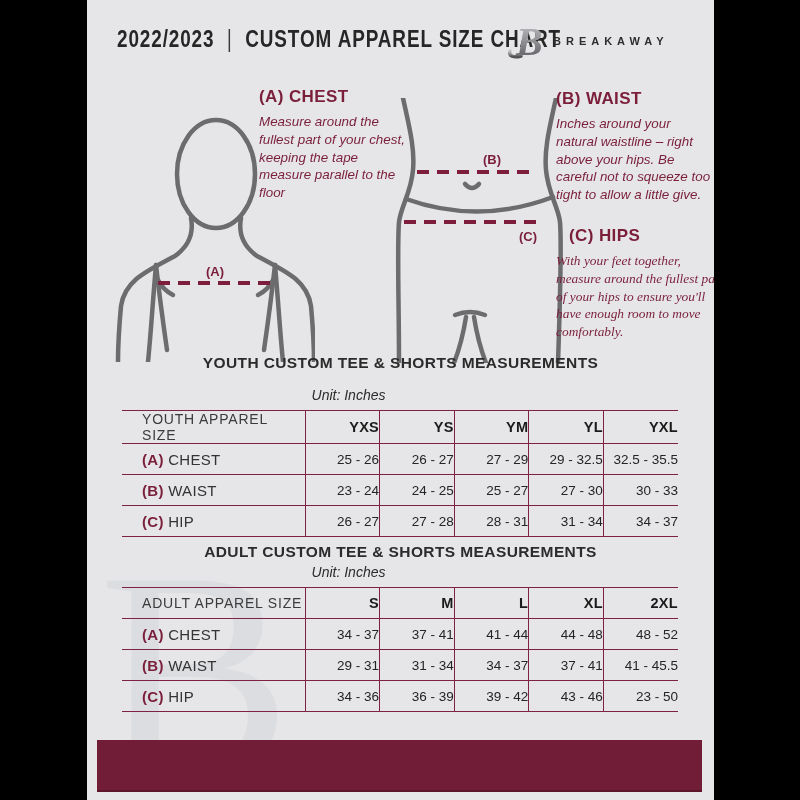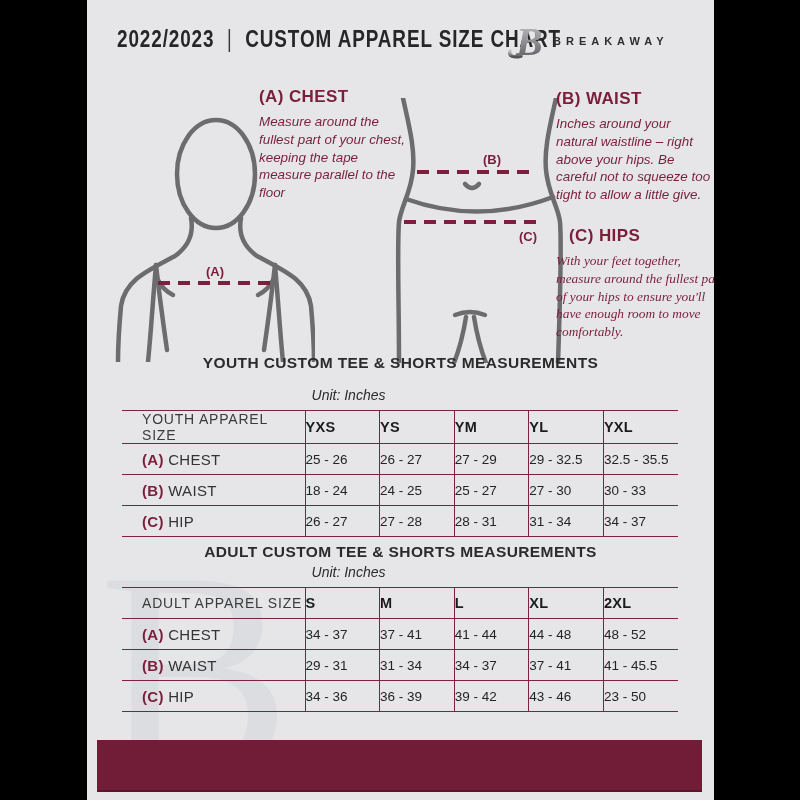"YXS" .size-table td { text-align: left -> right }
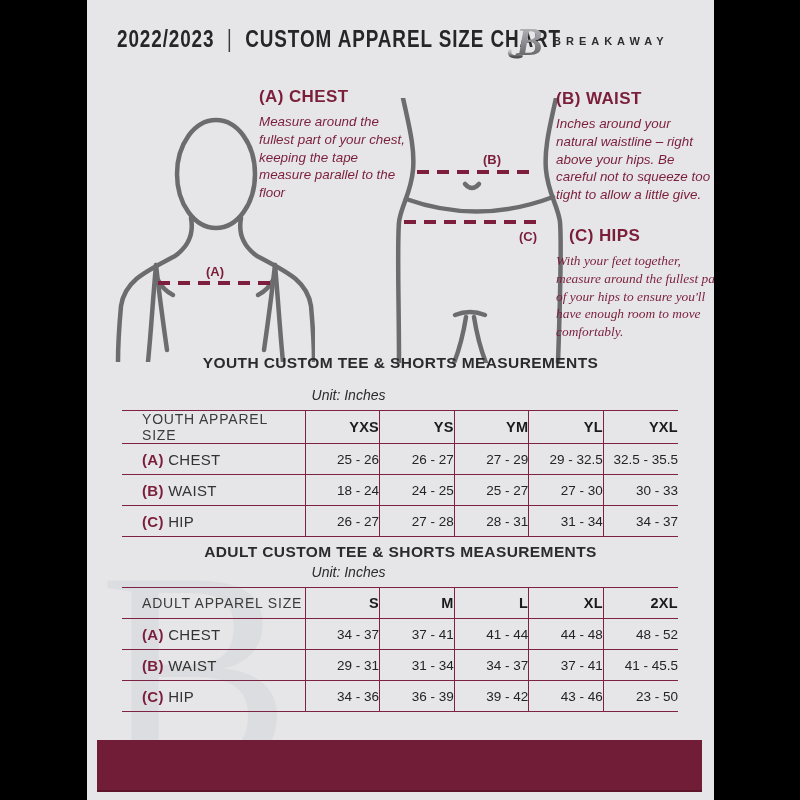"18 - 24" td { text: 18 -> 23 }
